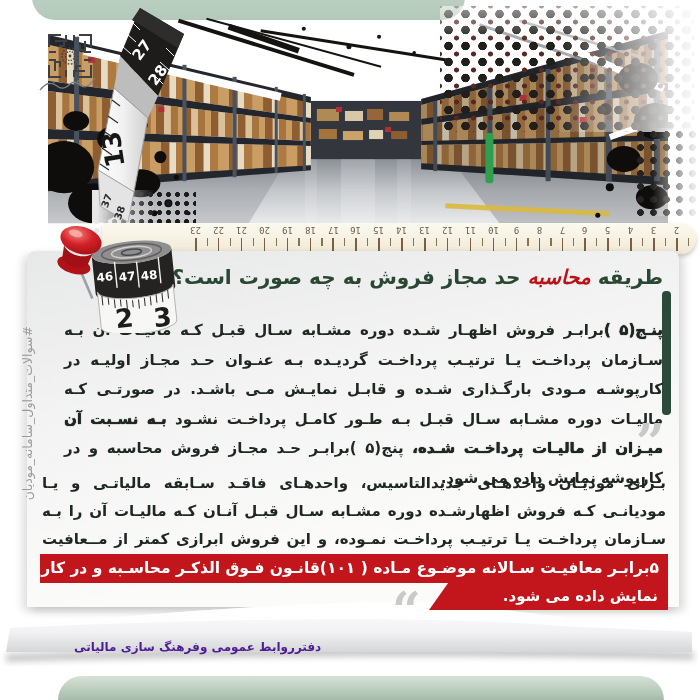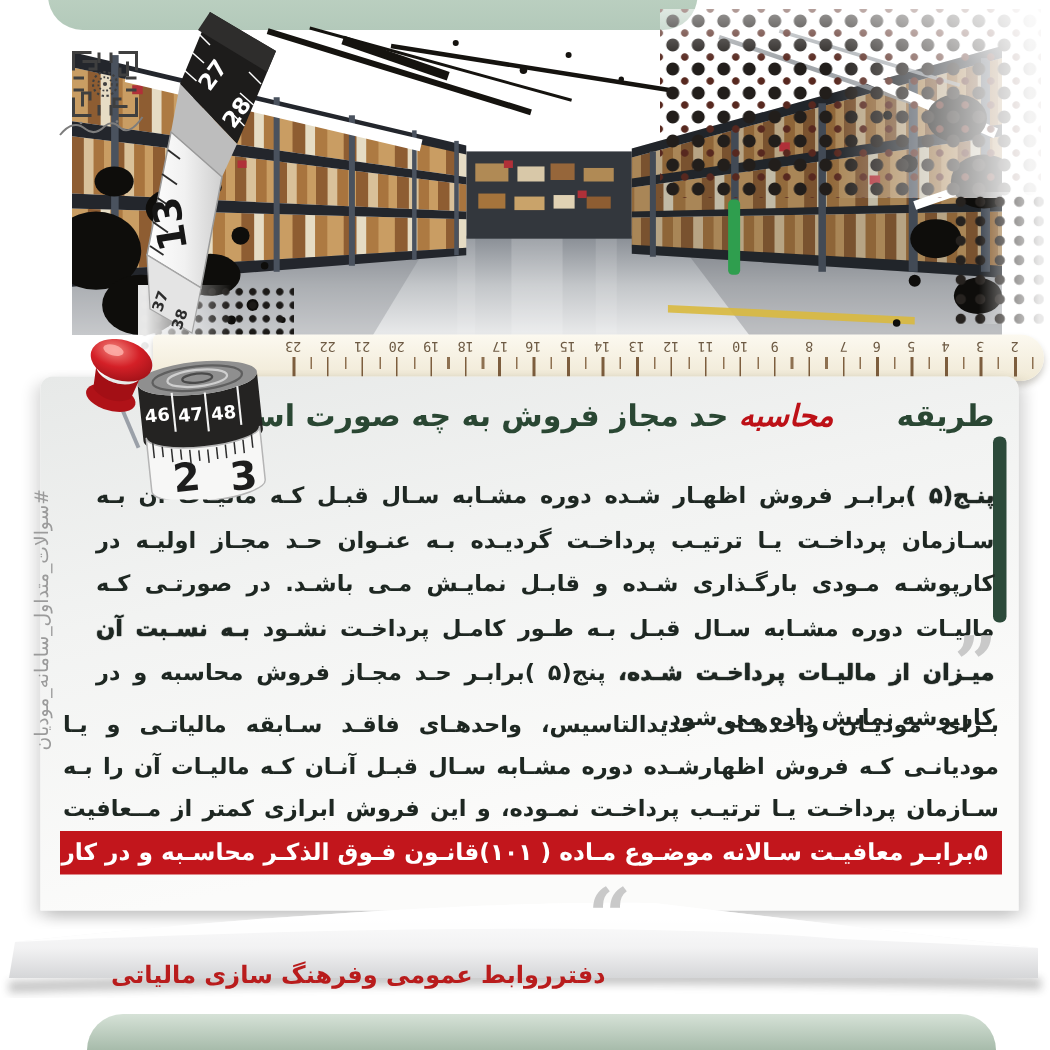"طریقه" span { margin-left: 35px -> none }
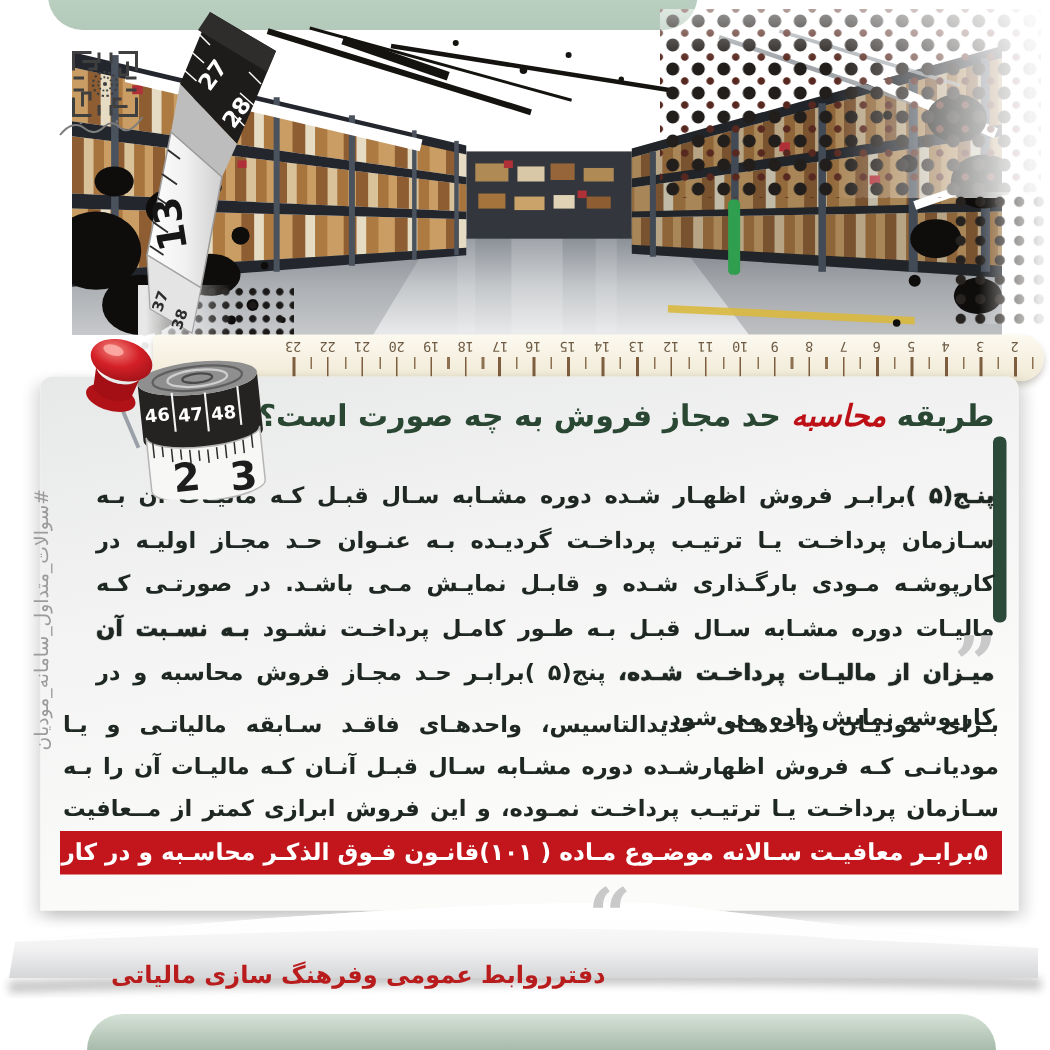"نمایش داده می شود." div.abs { html: none -> <div>نمایش داده می شود.</div> }
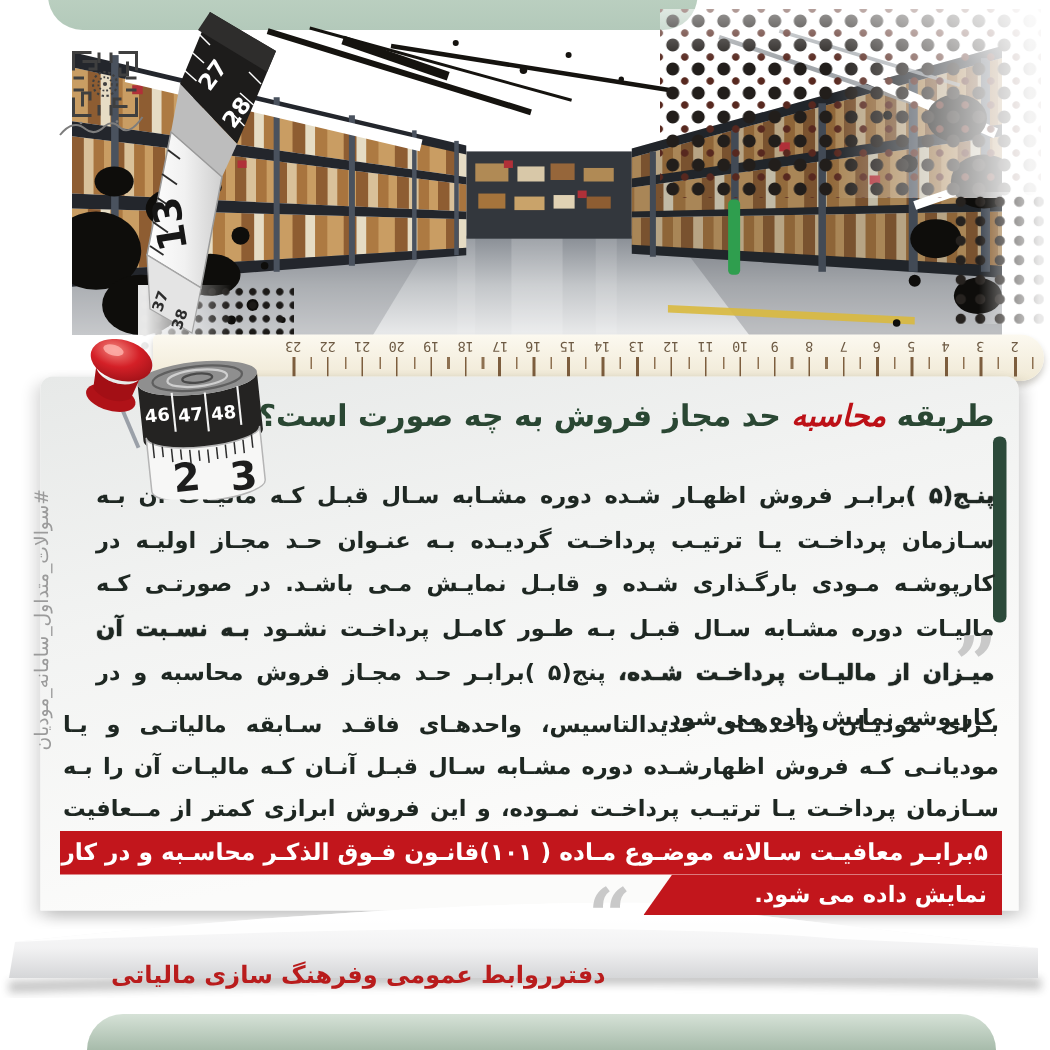"دفترروابط عمومی وفرهنگ سازی مالیاتی" .footer { color: #b91c1c -> #4c1d95; font-size: 16px -> 12px }
